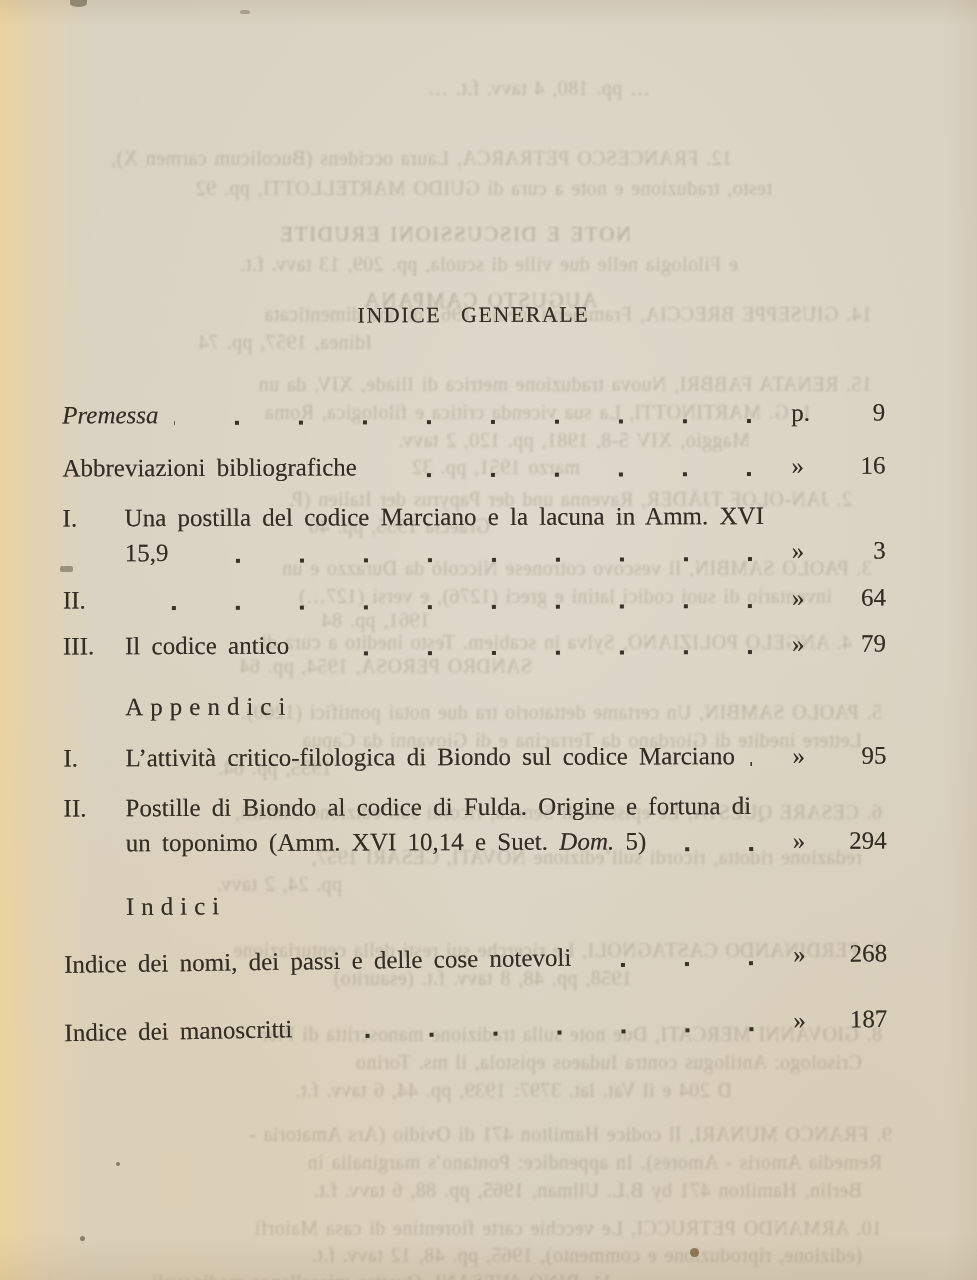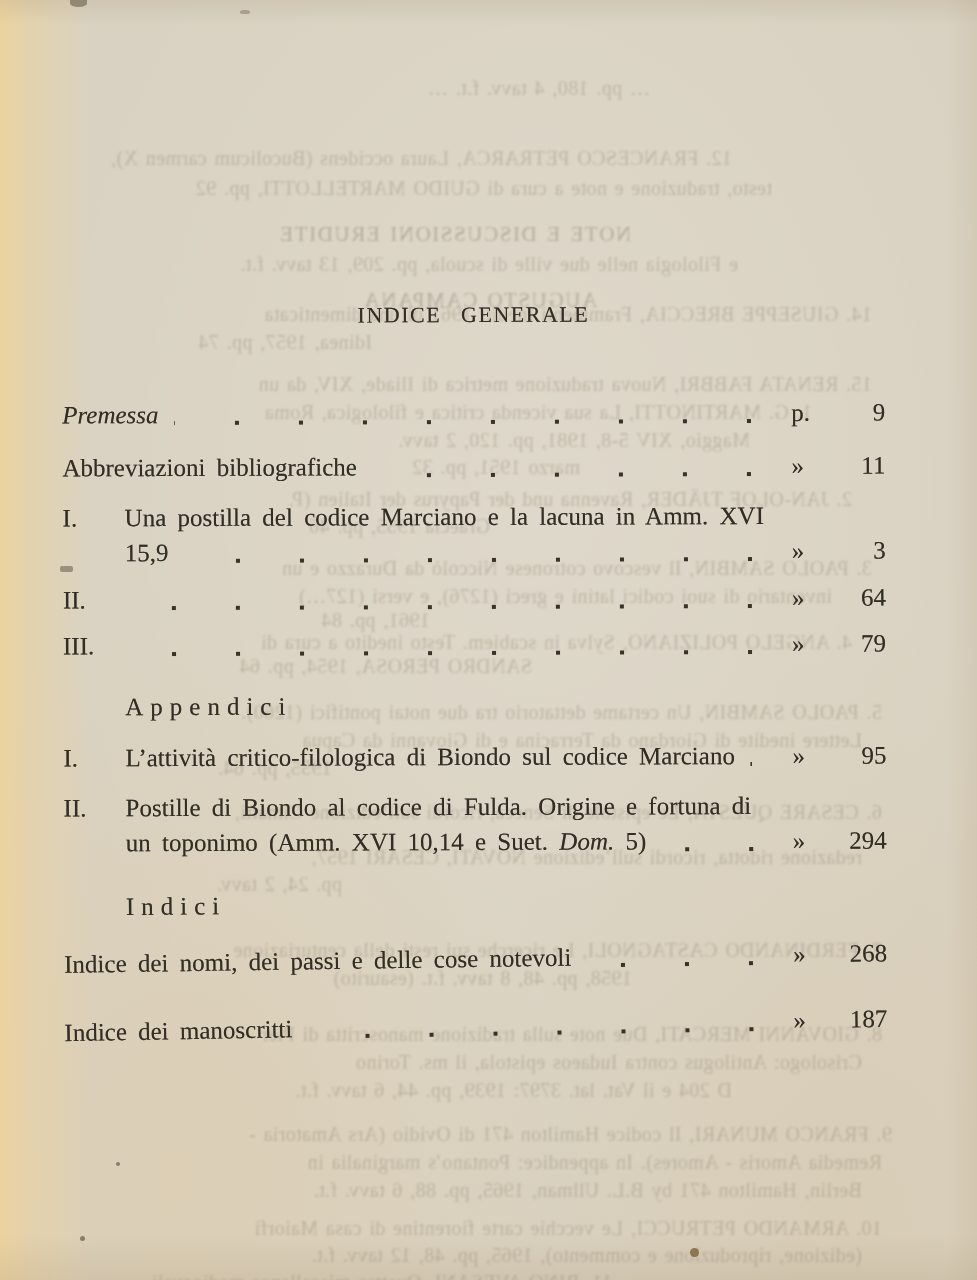"11" span.pnum { text: 11 -> 16 }
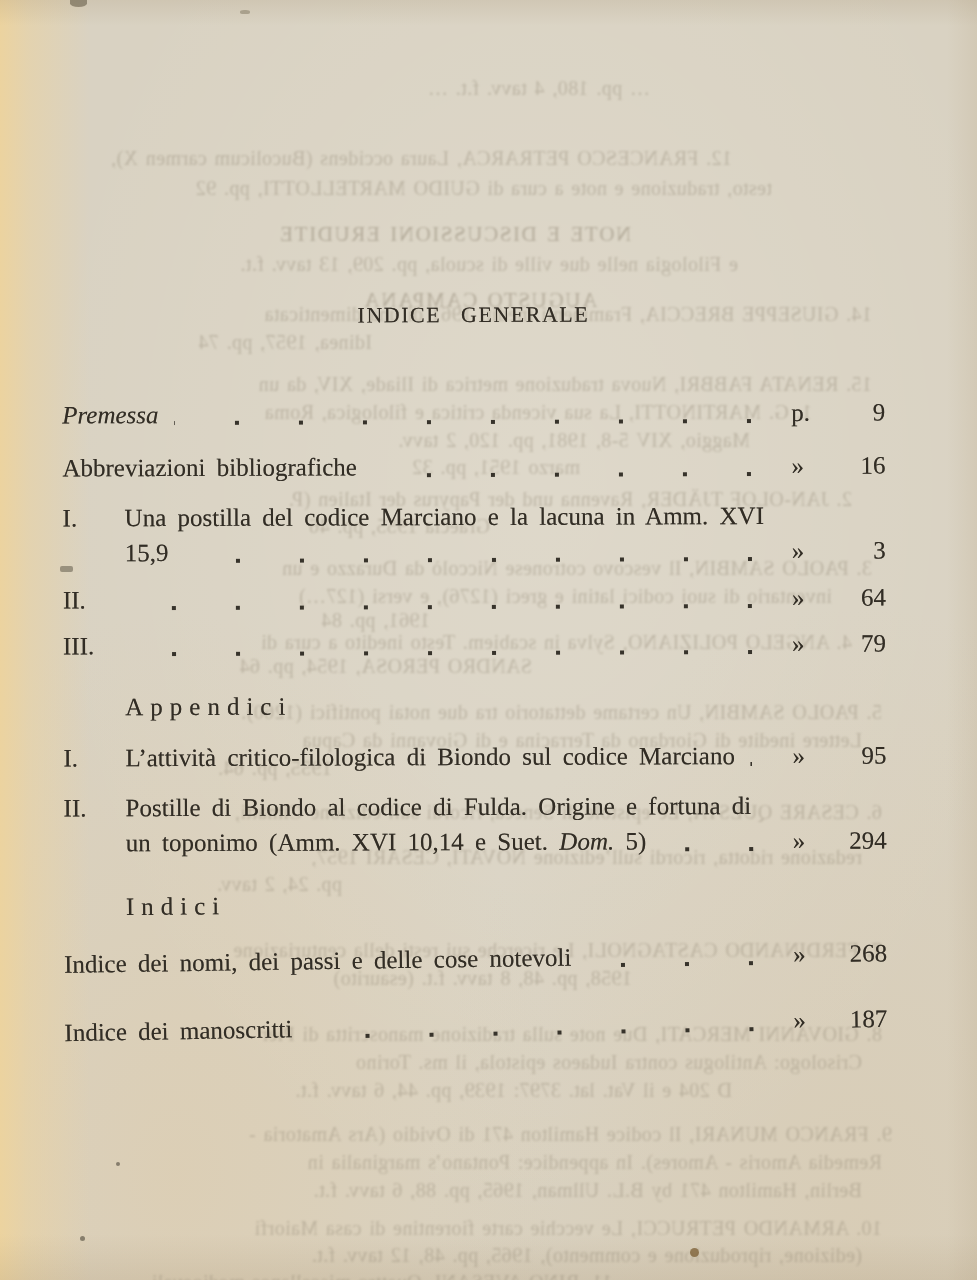"Il codice antico" span { html: none -> <span>Il codice antico</span> }
